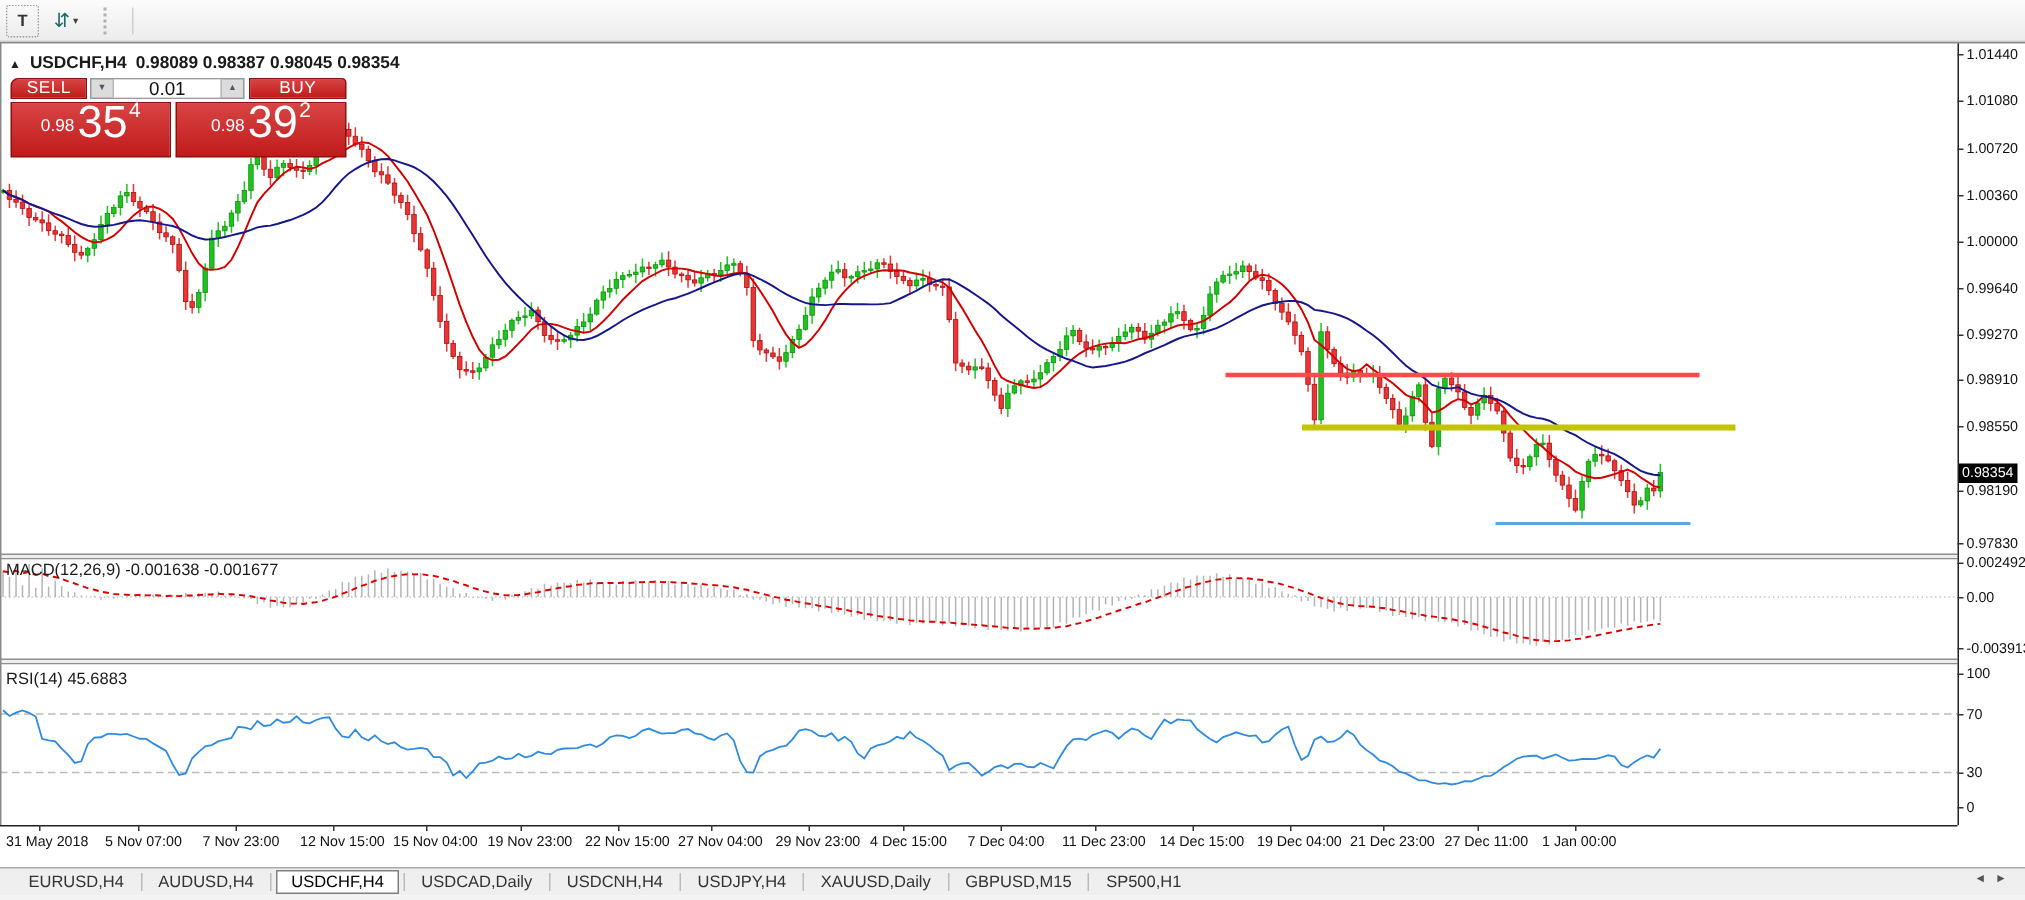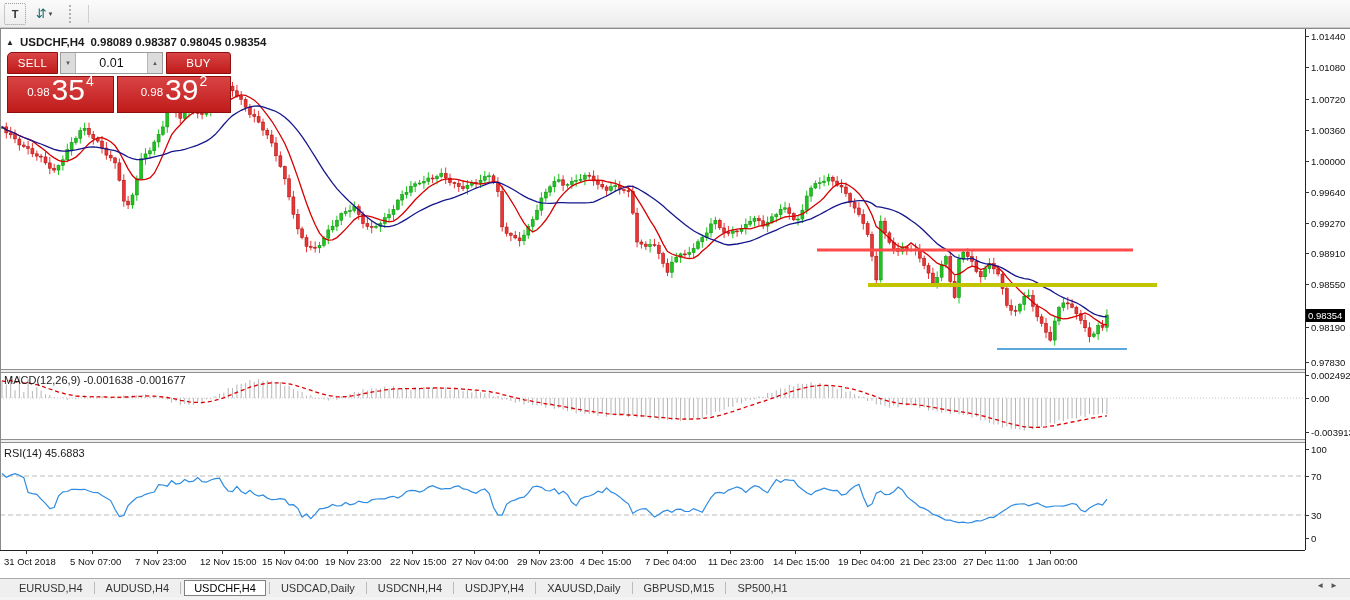"SELL" .ocp-row1 { height: 22px -> 14px }
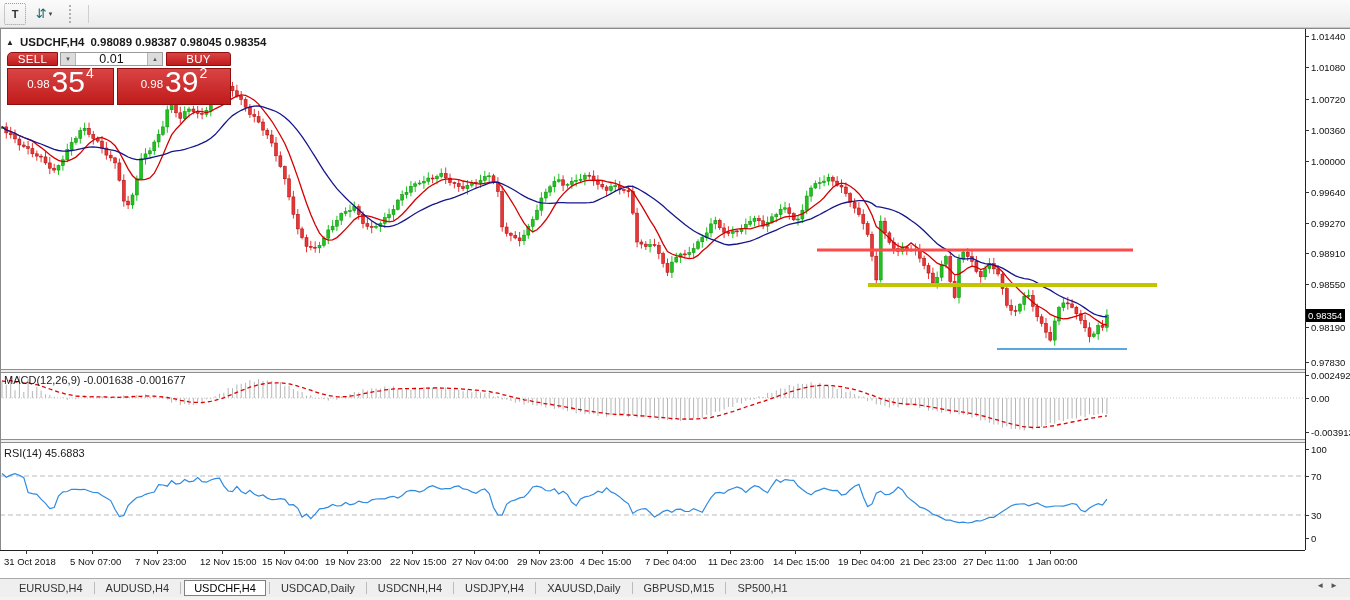"31 Oct 2018" div.date-label { text: Oct -> May }
